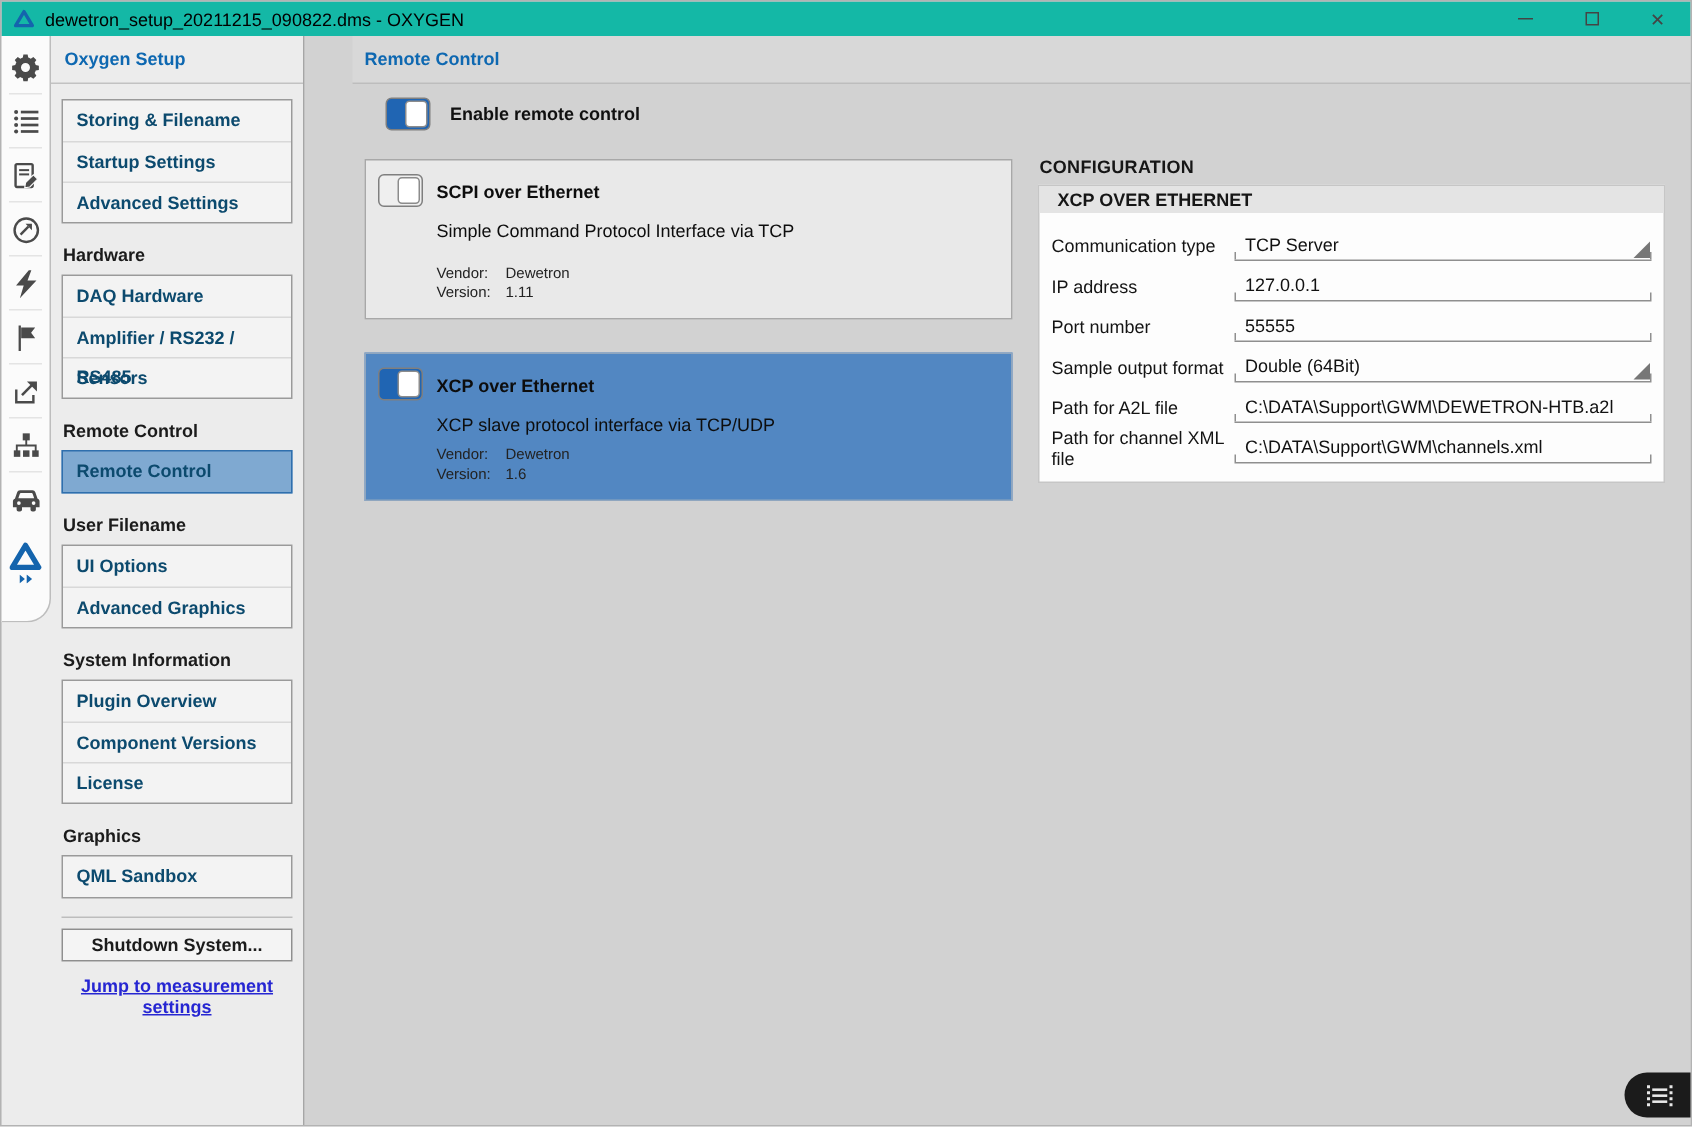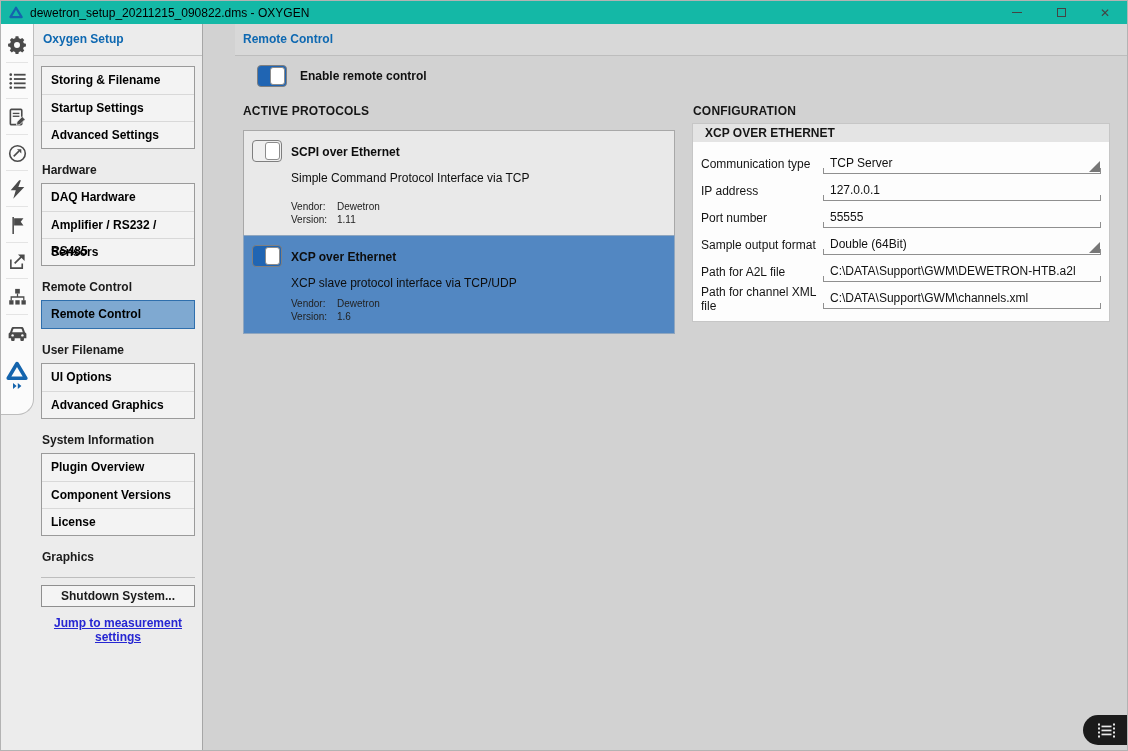"Storing & Filename" .group-box .g-item { color: #000000 -> #0c4a6e }
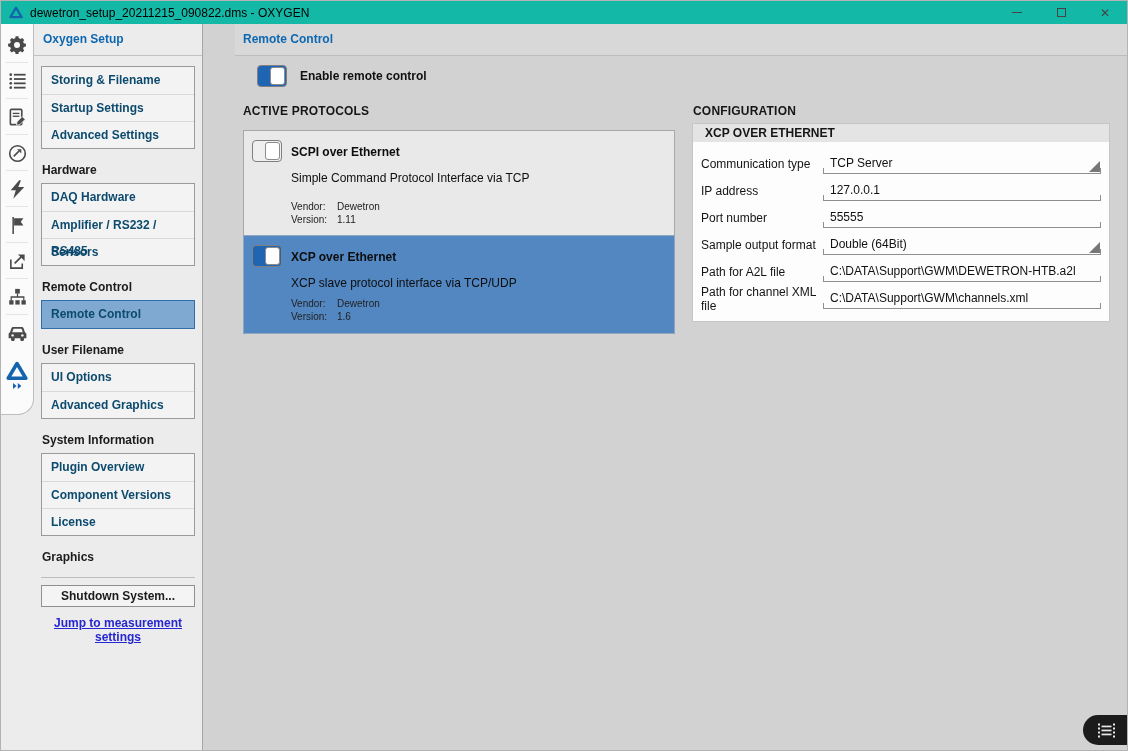"SCPI over Ethernet" #card-scpi { top: 106px -> 82px }
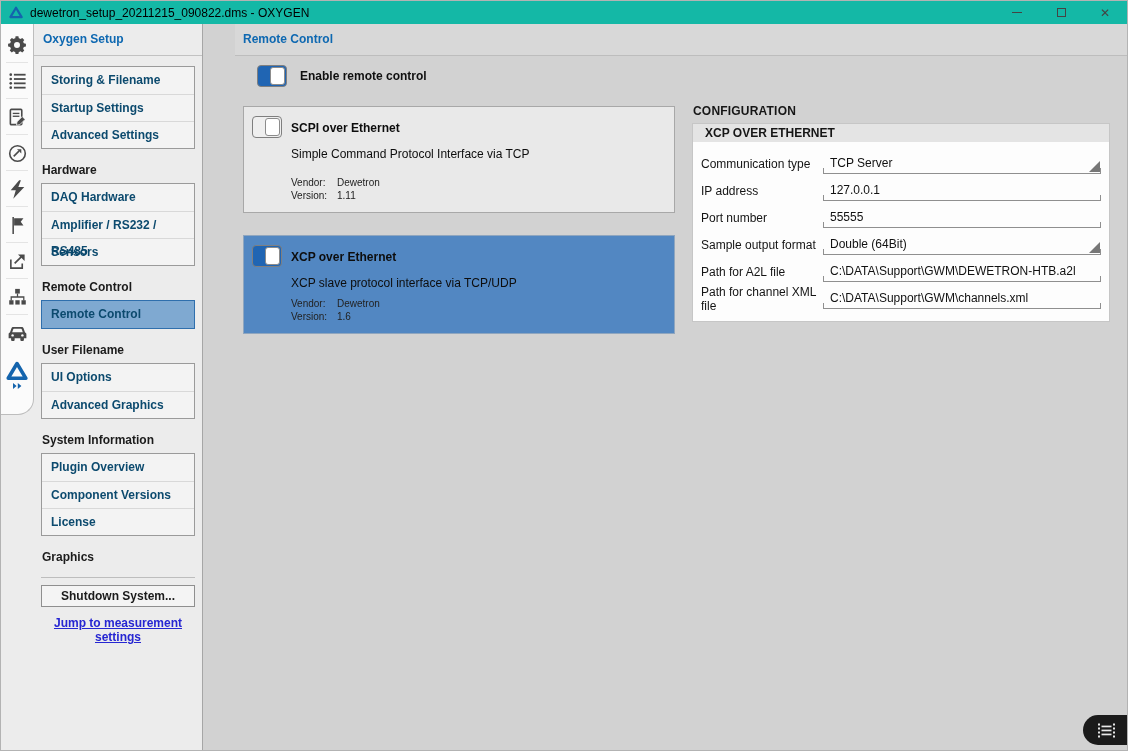"QML Sandbox" div.group-box { html: none -> <div> <div>QML Sandbox</div> </div> }
